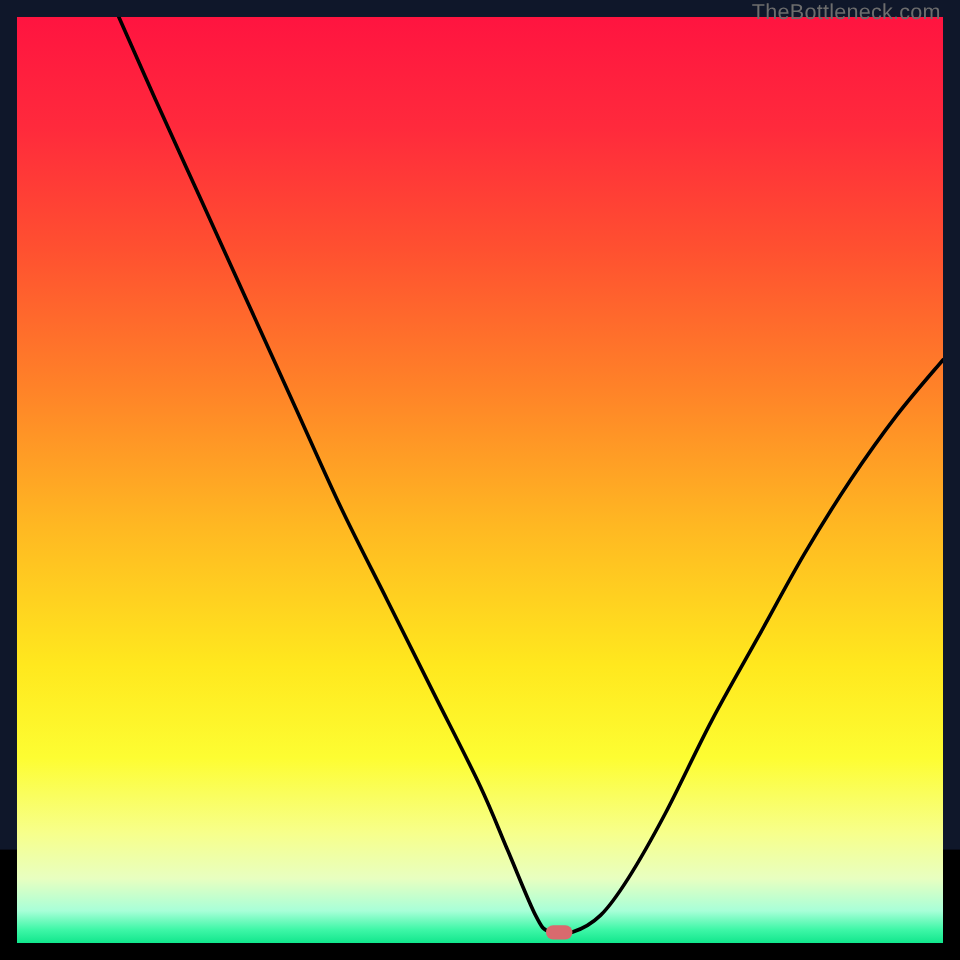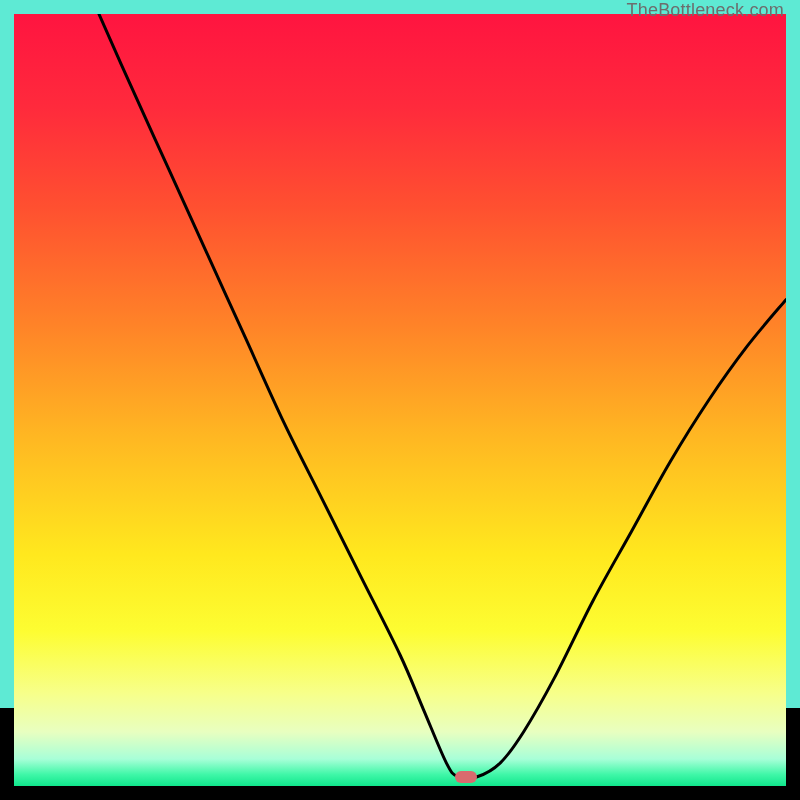"TheBottleneck.com" .chart-container { background: #5eead4 -> #0f172a }
